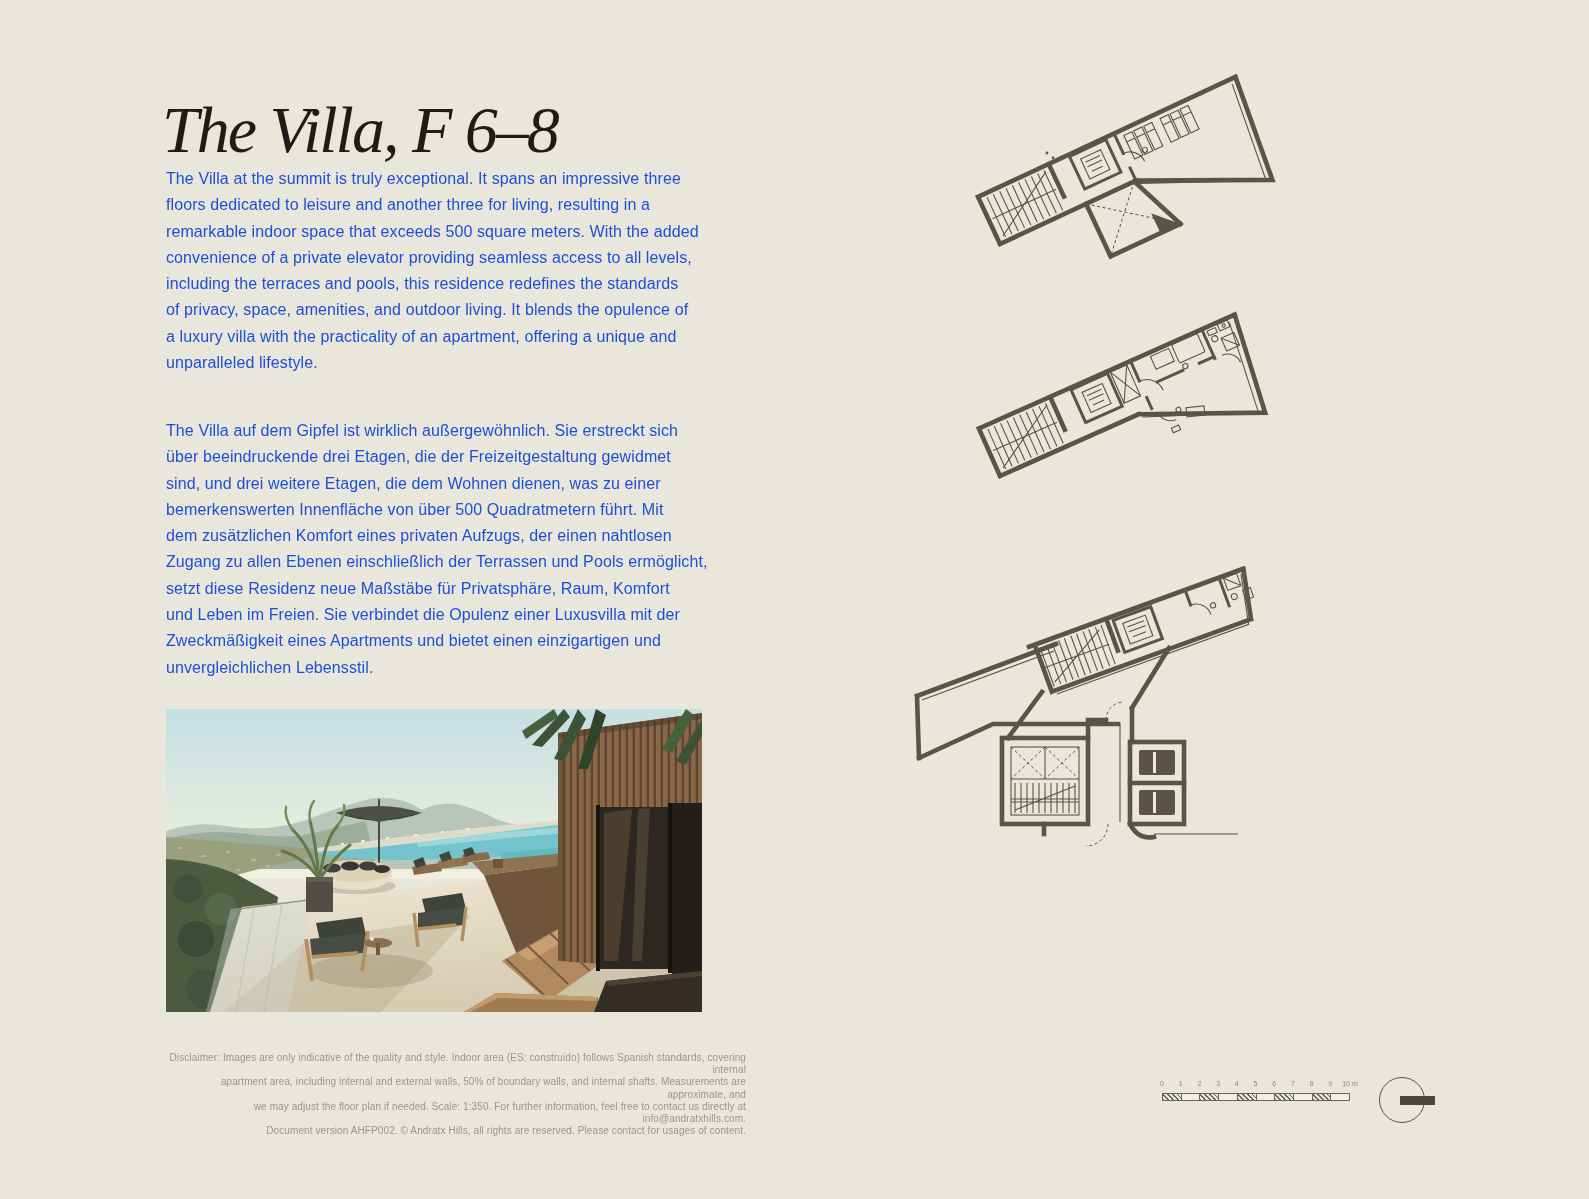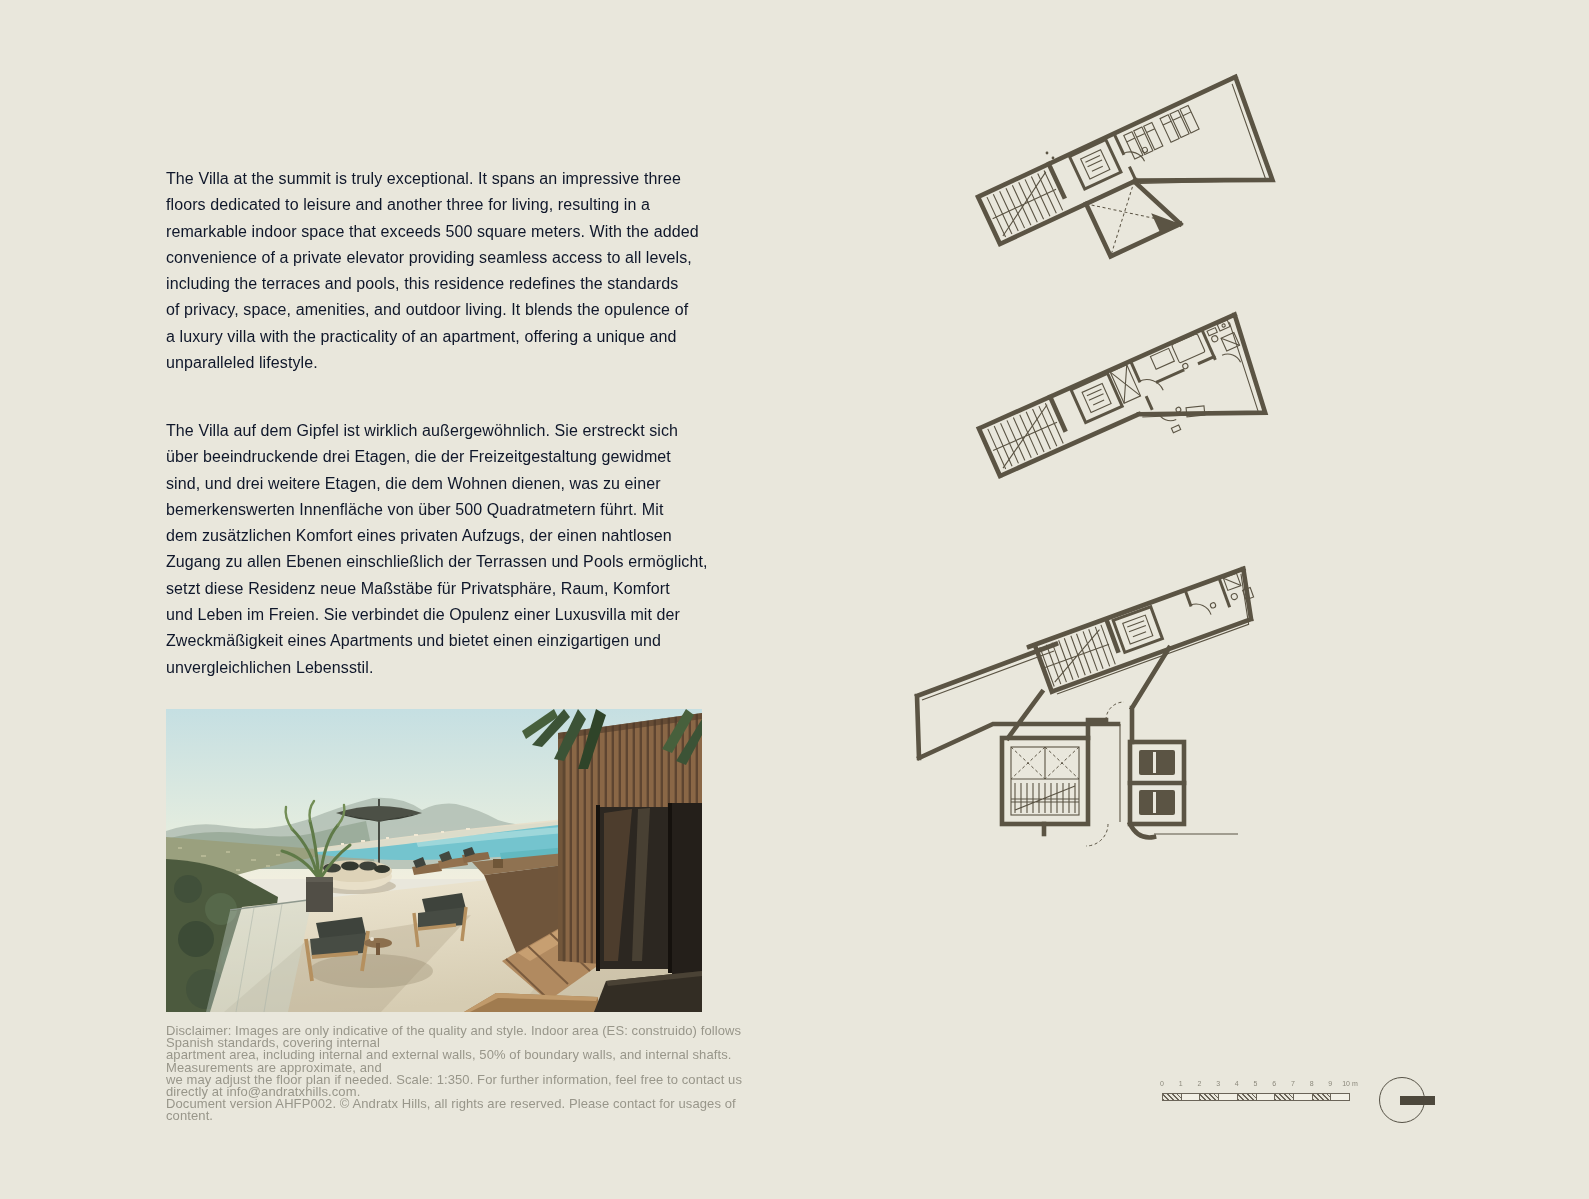"The Villa, F 6–8" h1.title { html: none -> <h1>The Villa, F 6–8</h1> }
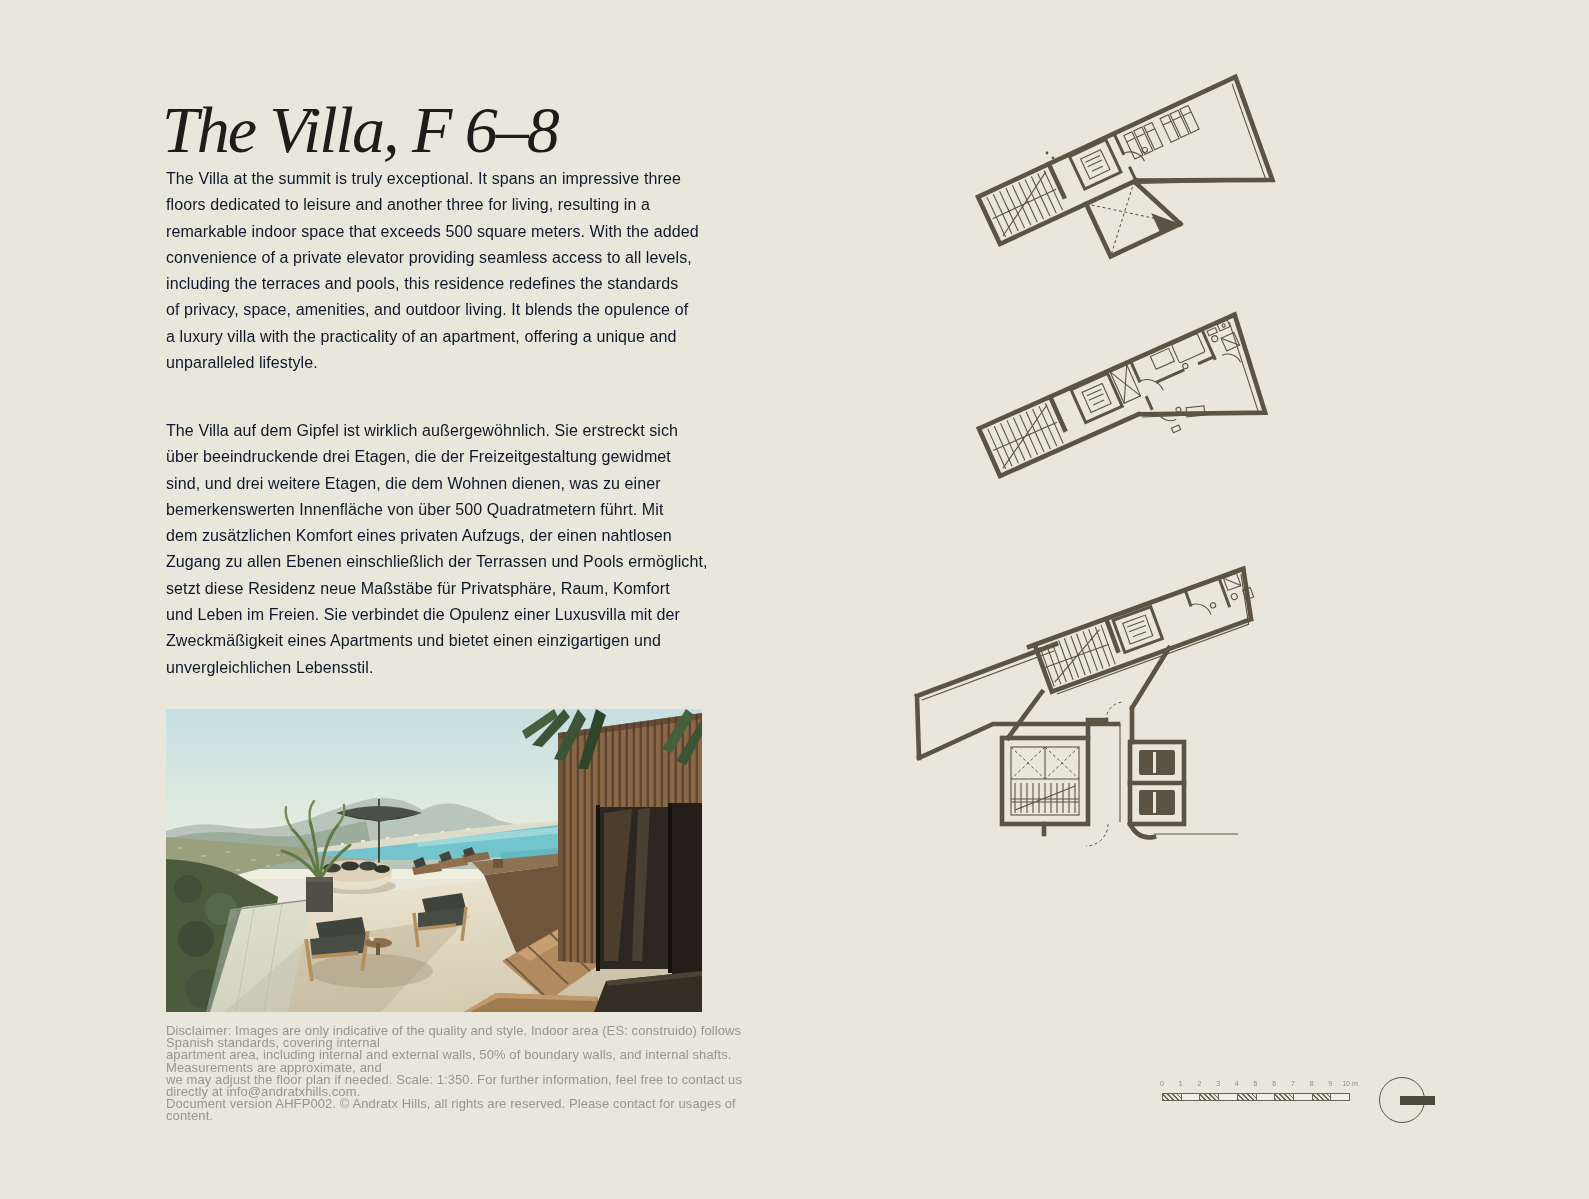"The Villa at the summit" .para { color: #0f172a -> #1d4ed8 }
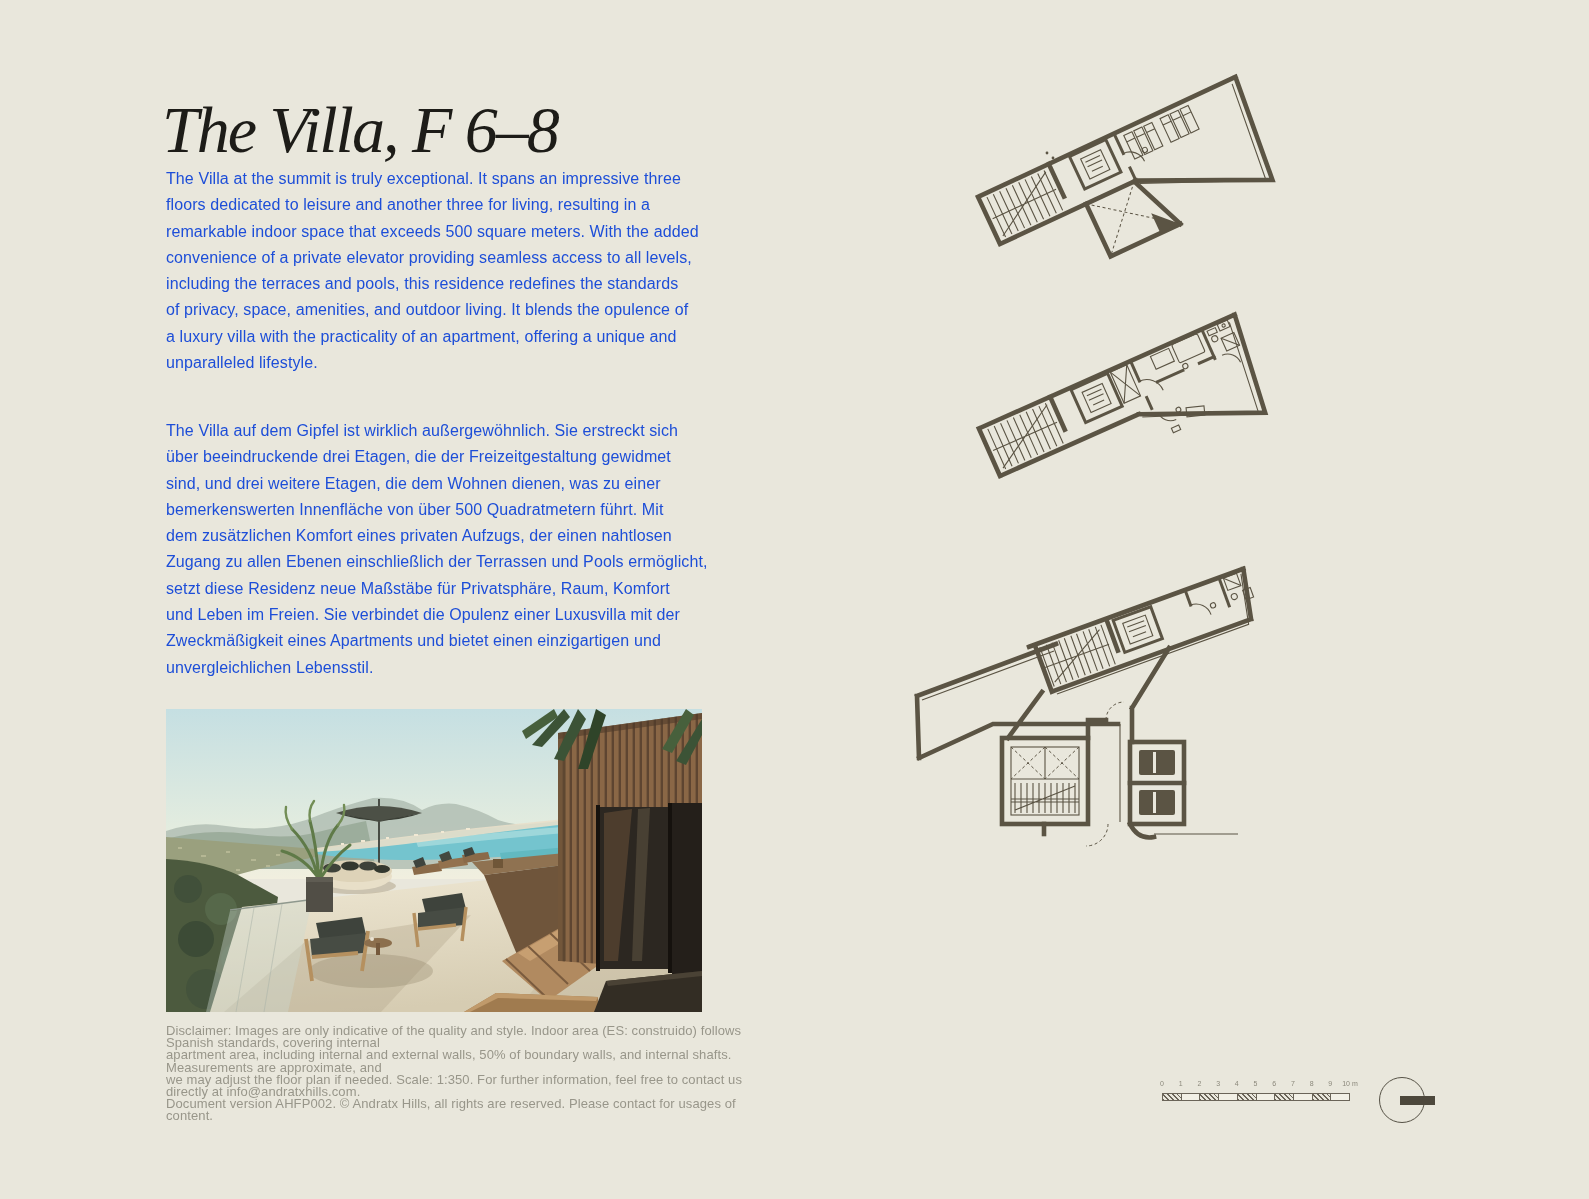"Disclaimer: Images are only indicative" .disclaimer { font-size: 13px -> 10px; text-align: none -> right; top: 1012px -> 1042px }
